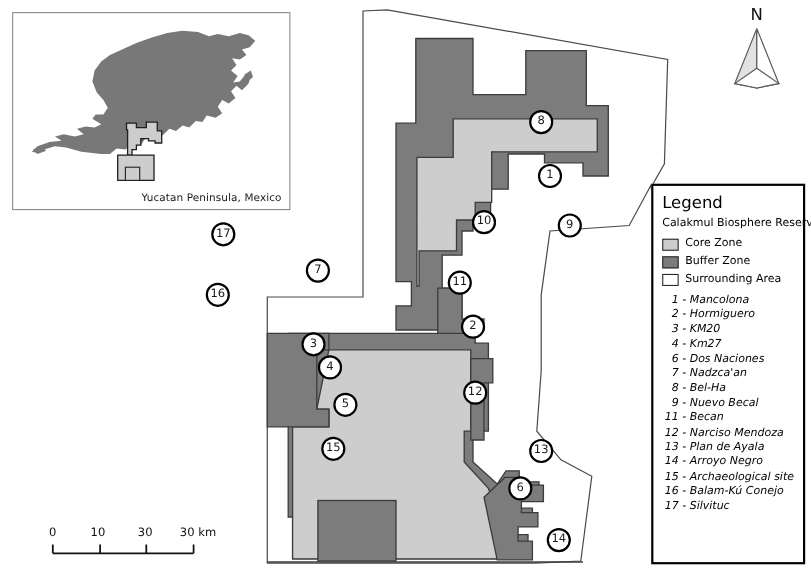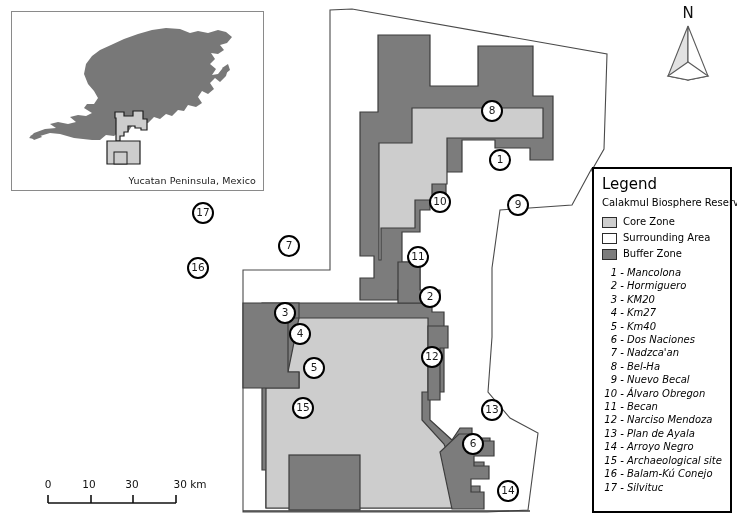"Surrounding Area" div.swatch-row { order: before "Buffer Zone" -> after "Buffer Zone" }
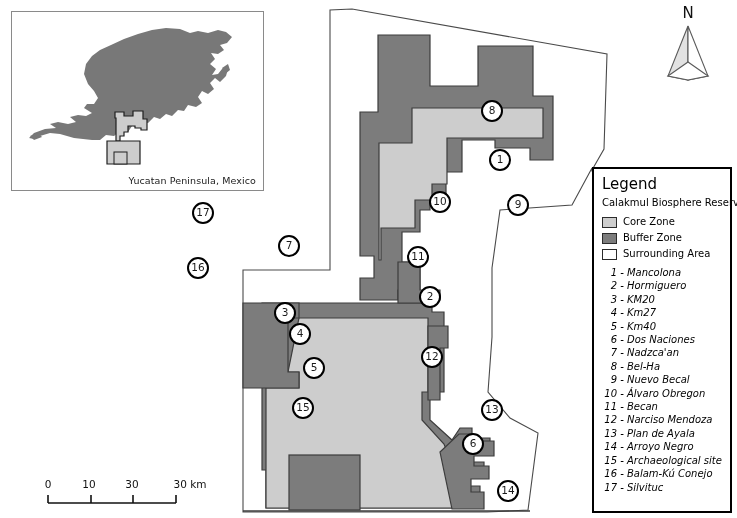"5 - Km40" li { html: <li><span>5</span> - <span>Km40</span></li> -> none }
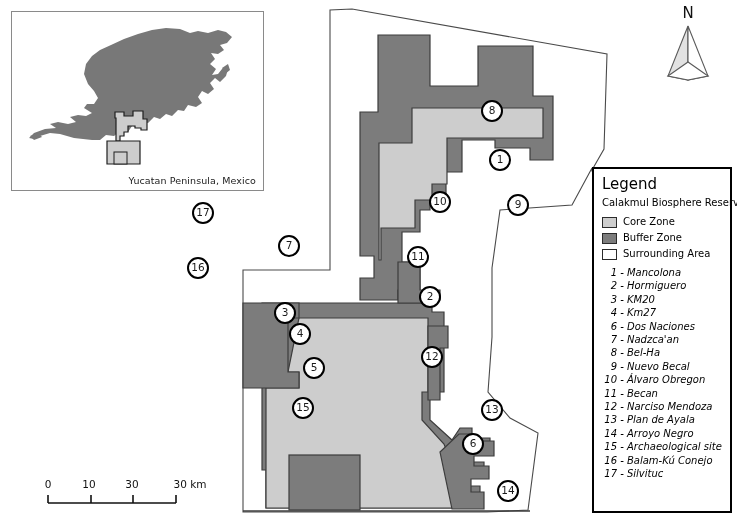"10 - Álvaro Obregon" li { html: <li><span>10</span> - <span>Álvaro Obregon</span></li> -> none }
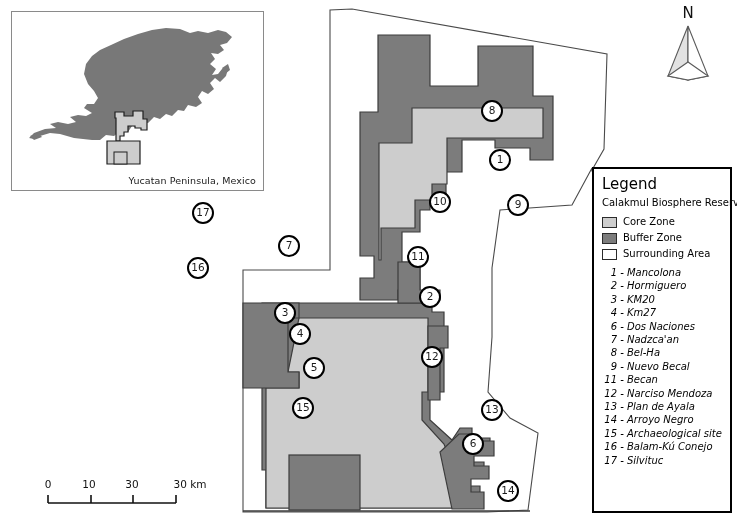"30 km" span { left: 148px -> 138px }
